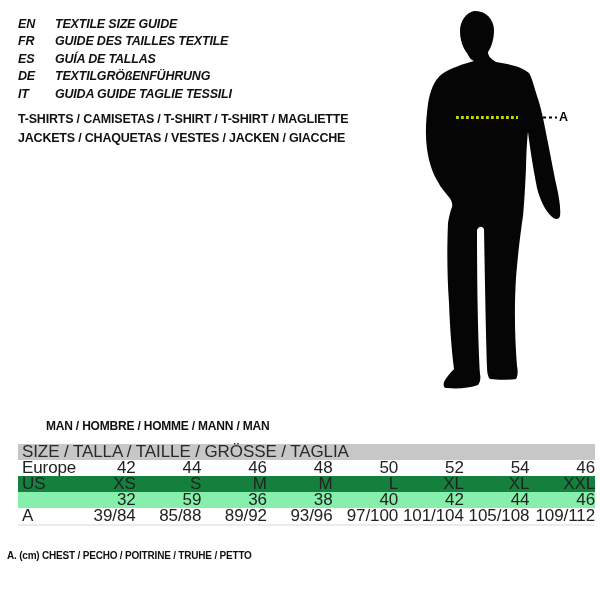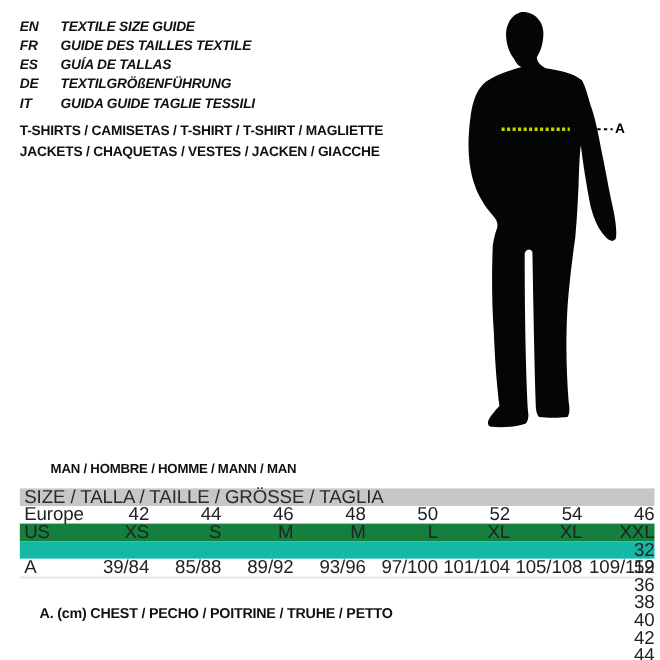"32" .row-blank { background: #14b8a6 -> #86efac; flex-direction: column -> none }
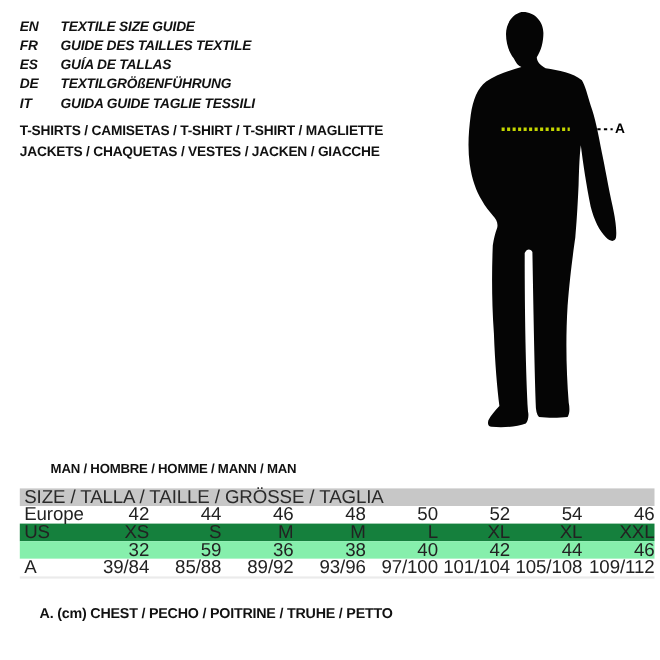"A. (cm) CHEST / PECHO" .footnote { font-size: 13px -> 10px; left: 36px -> 7px }
